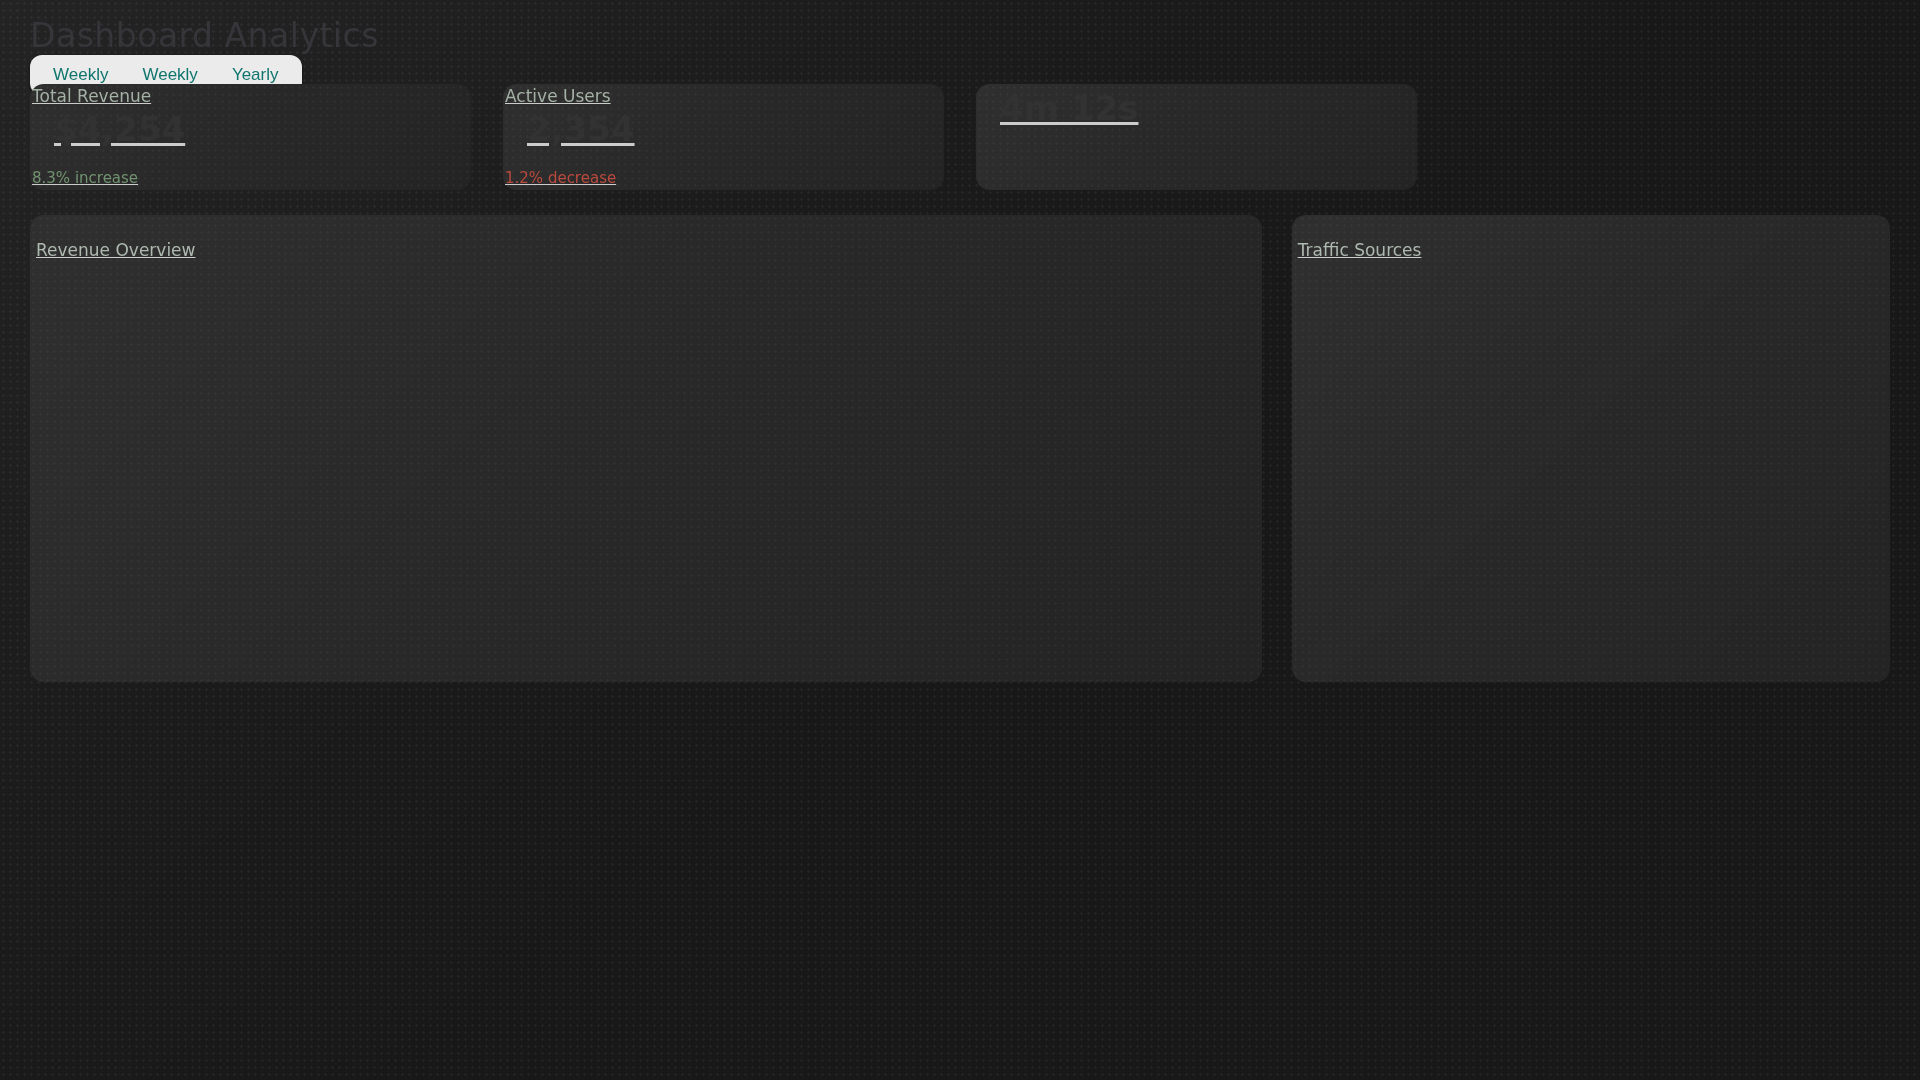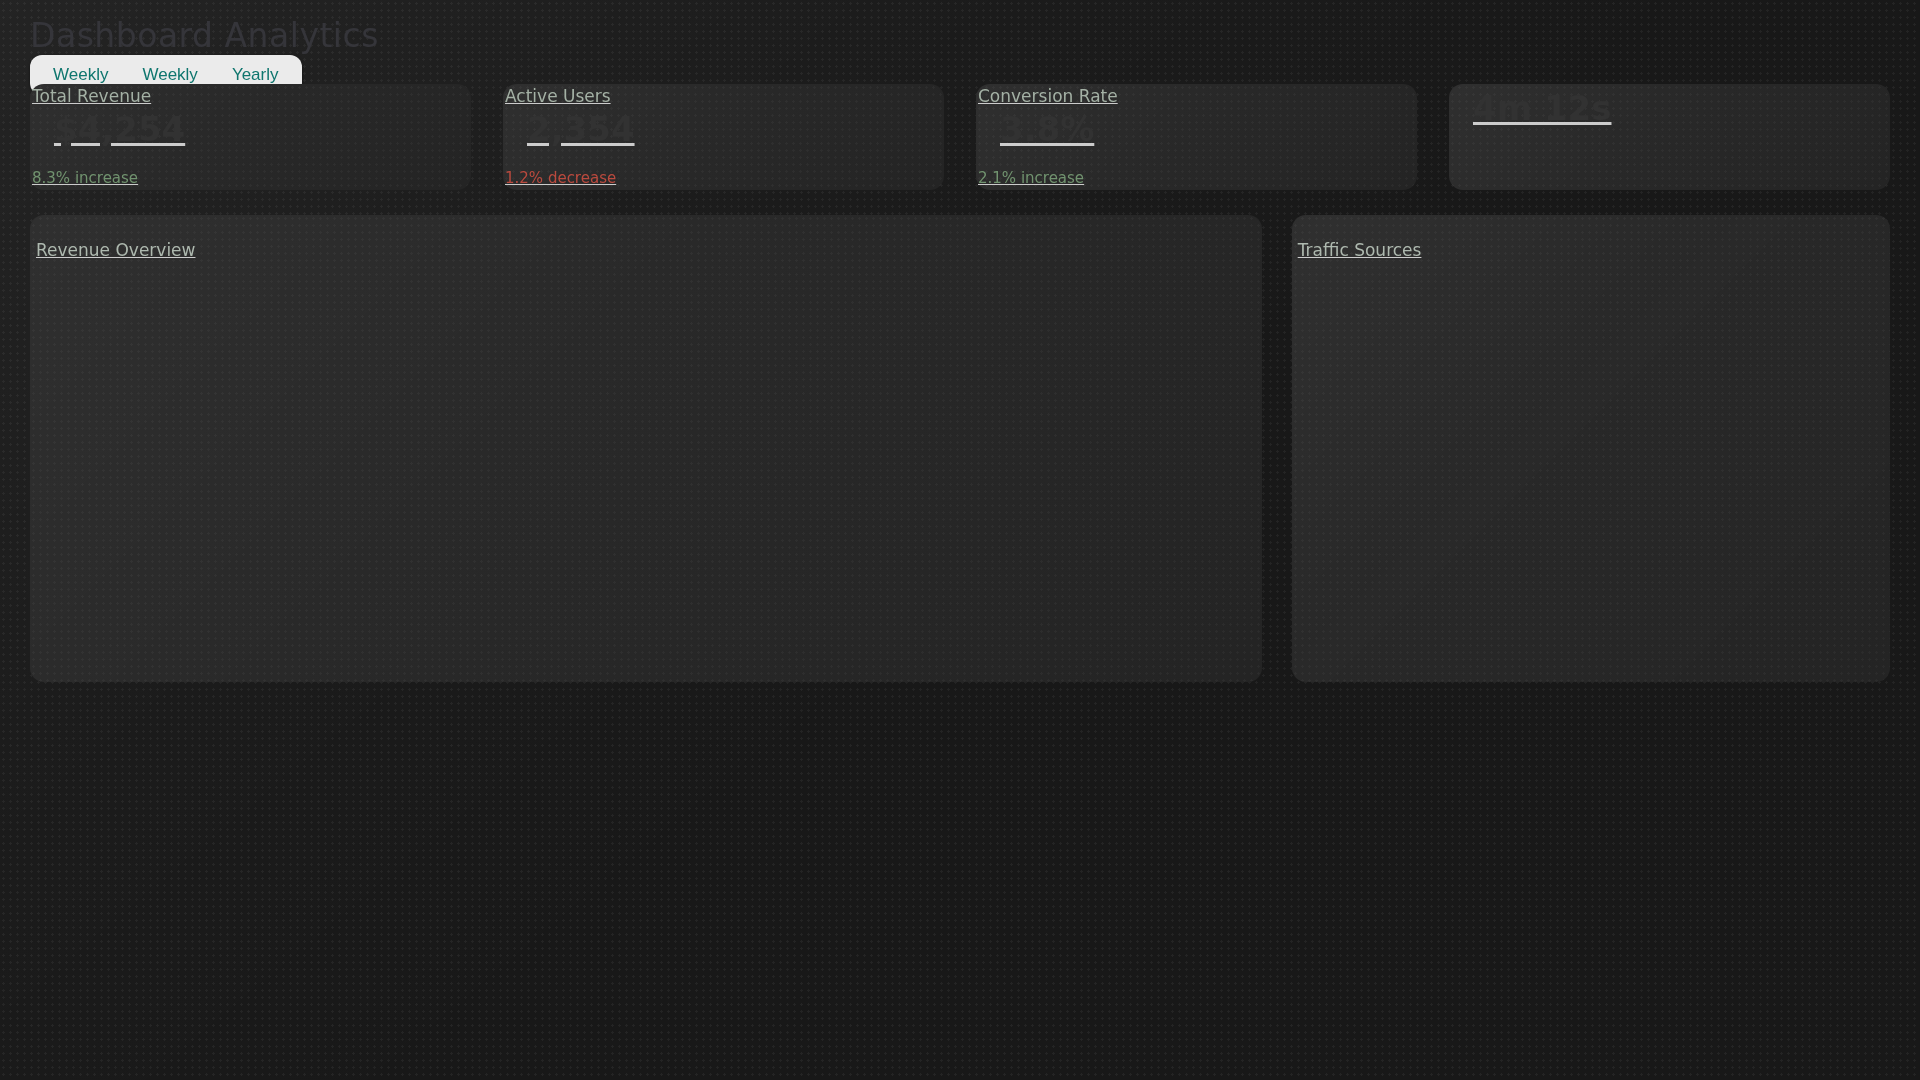"Conversion Rate" div.card { html: <div> <div>Conversion Rate</div> <div>3.8%</div> <div>2.1% increase</div> </div> -> none }
